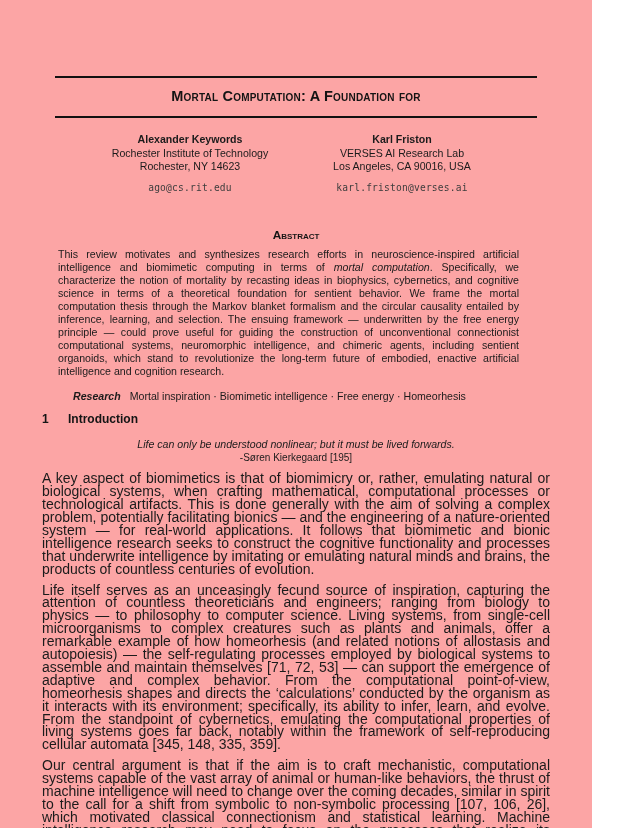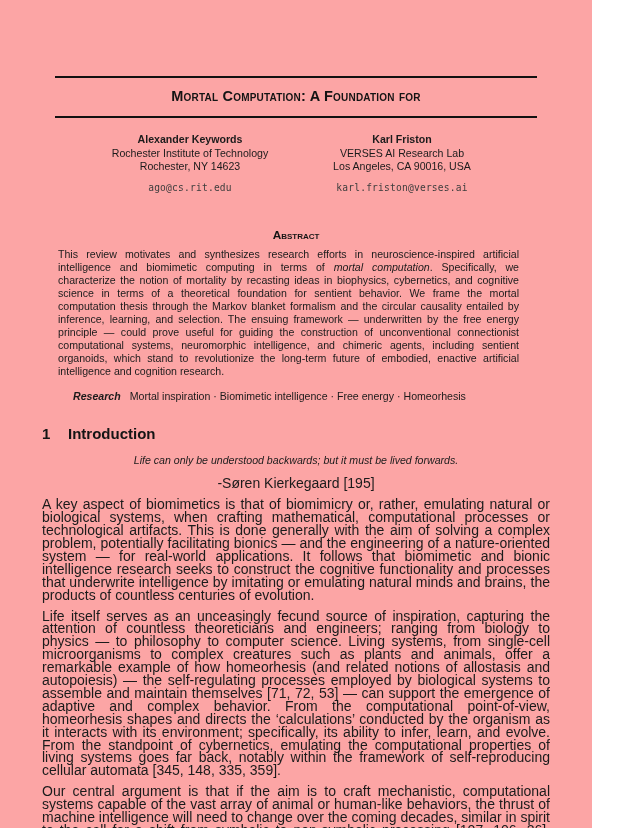"1 Introduction" .section-heading { font-size: 15px -> 12px; margin-top: 22px -> 9px }
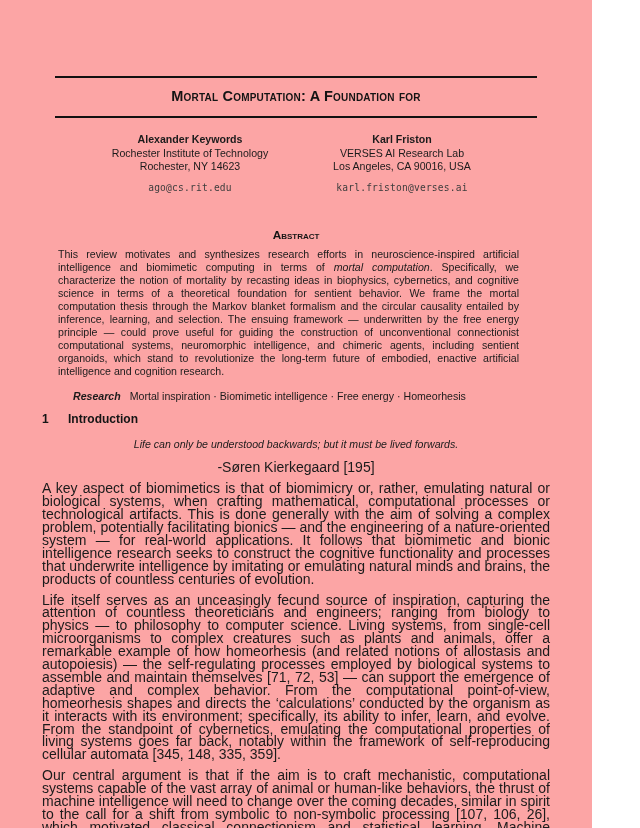"Life can only be understood" div.quote { text: backwards -> nonlinear }
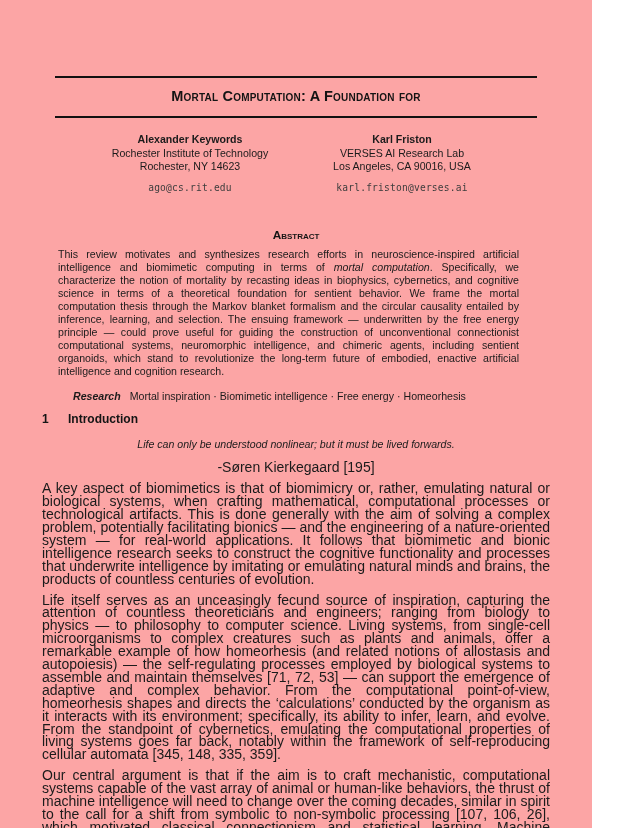"-Søren Kierkegaard [195]" .epigraph .attr { font-size: 14px -> 10px; margin-top: 11px -> 1px }
